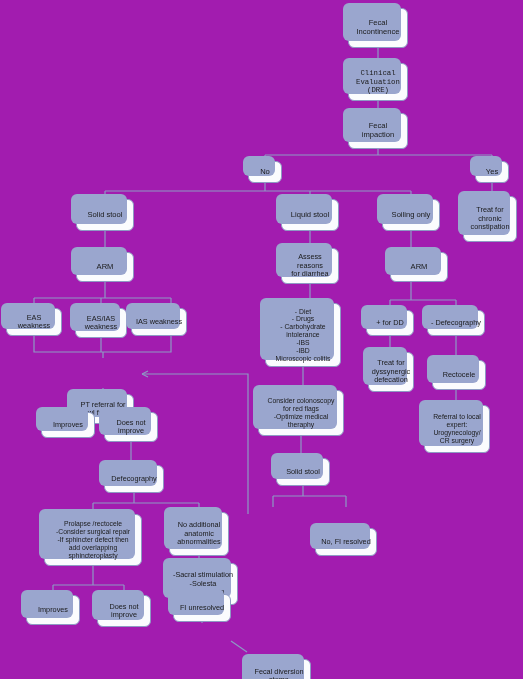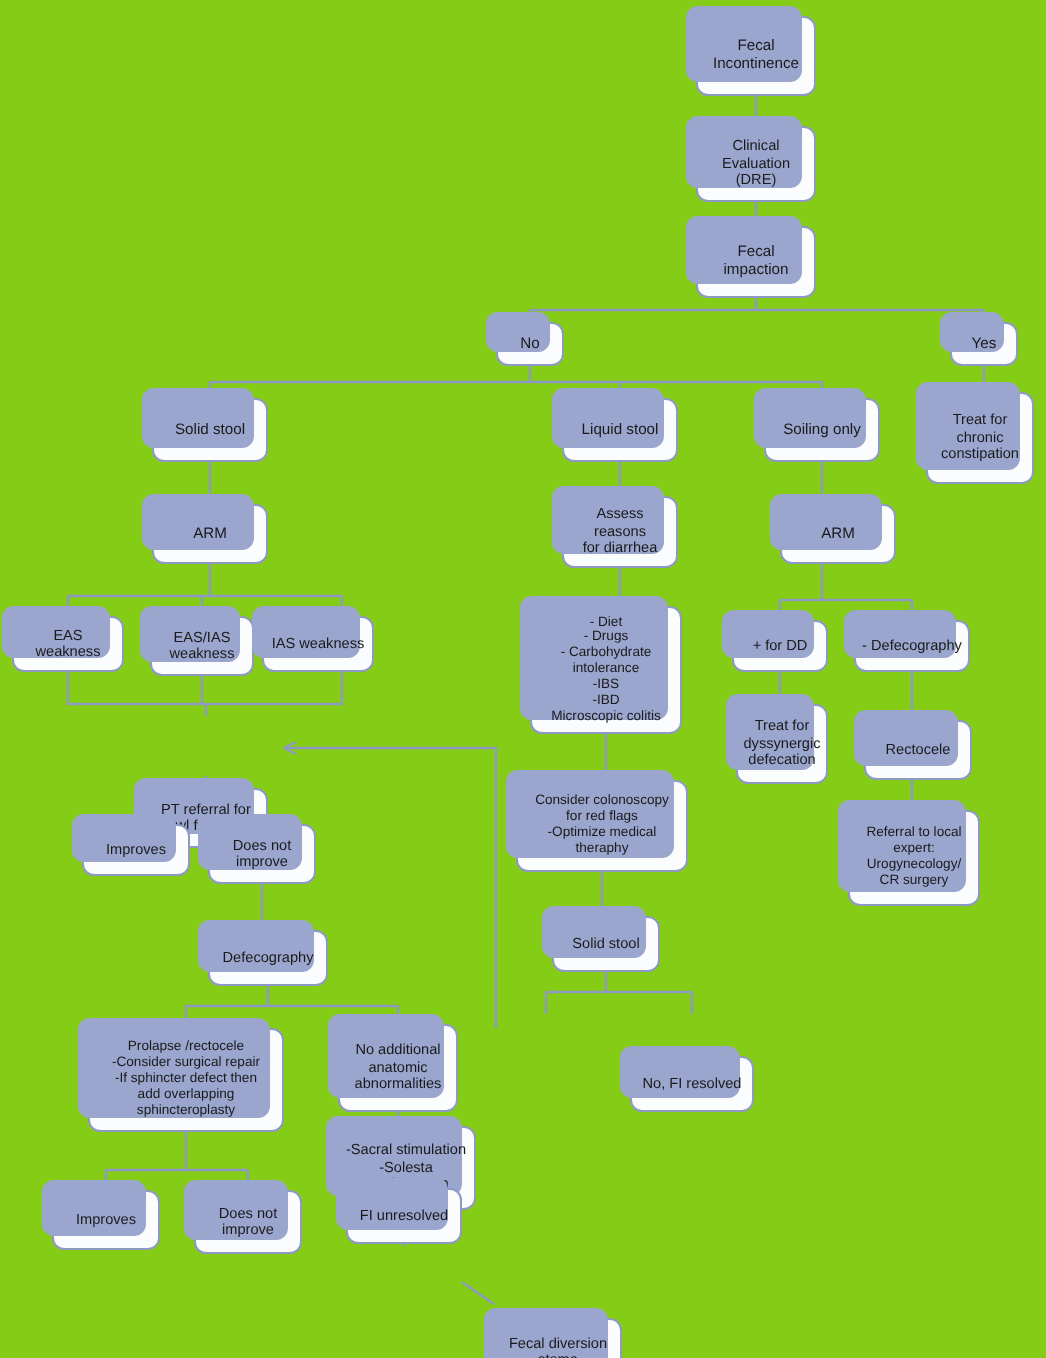"Fecal" #chart { background: #84cc16 -> #a21caf }
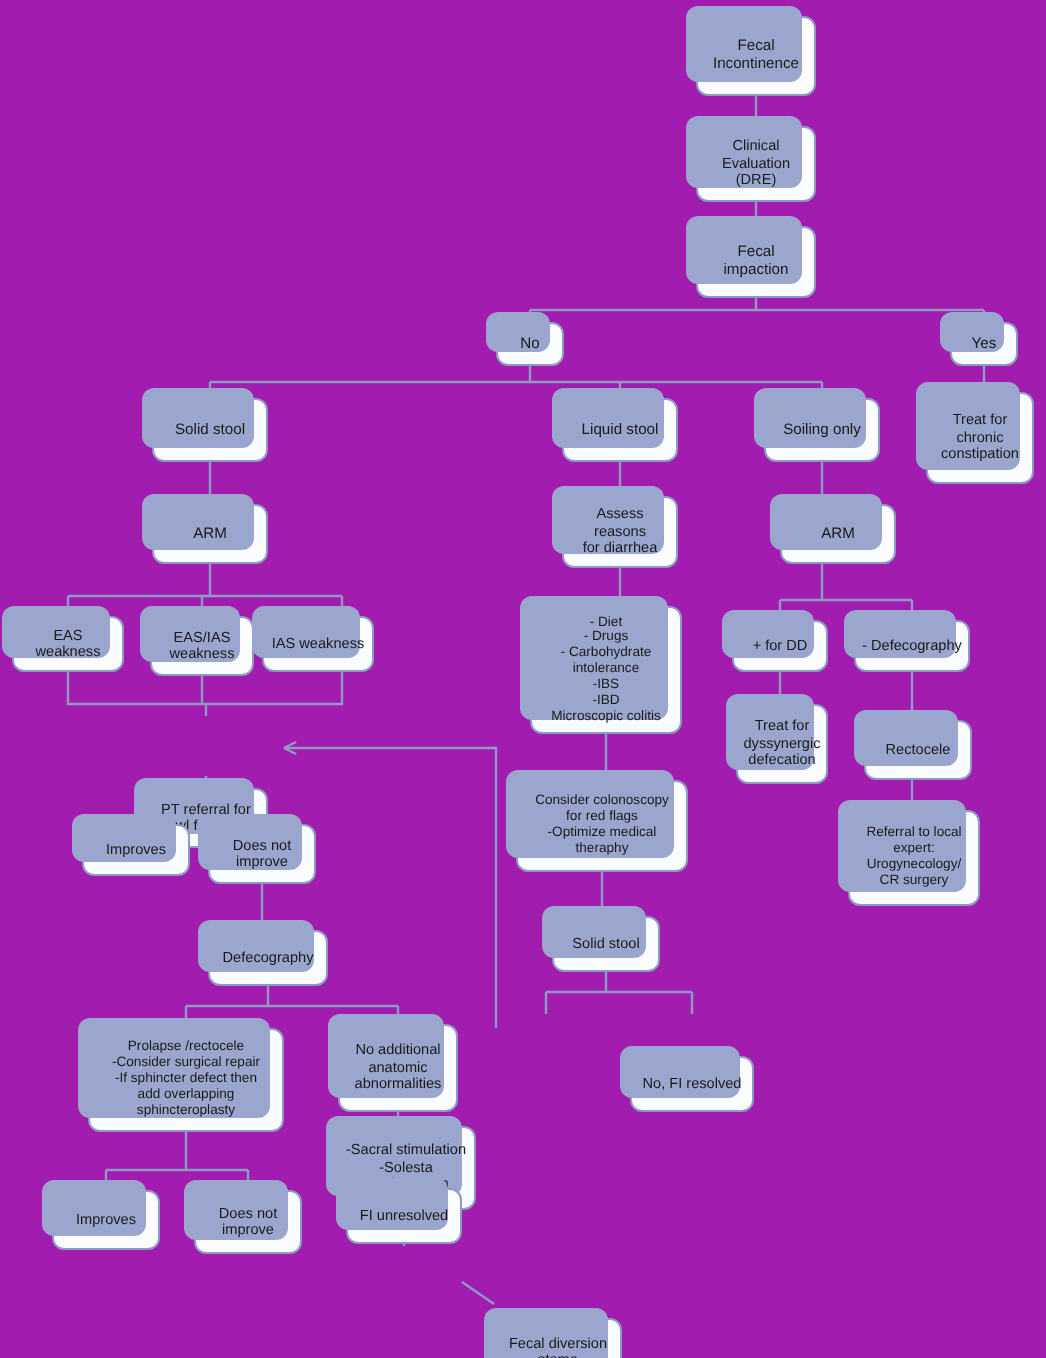"Clinical" div.node { font-family: none -> Liberation Mono, monospace }
